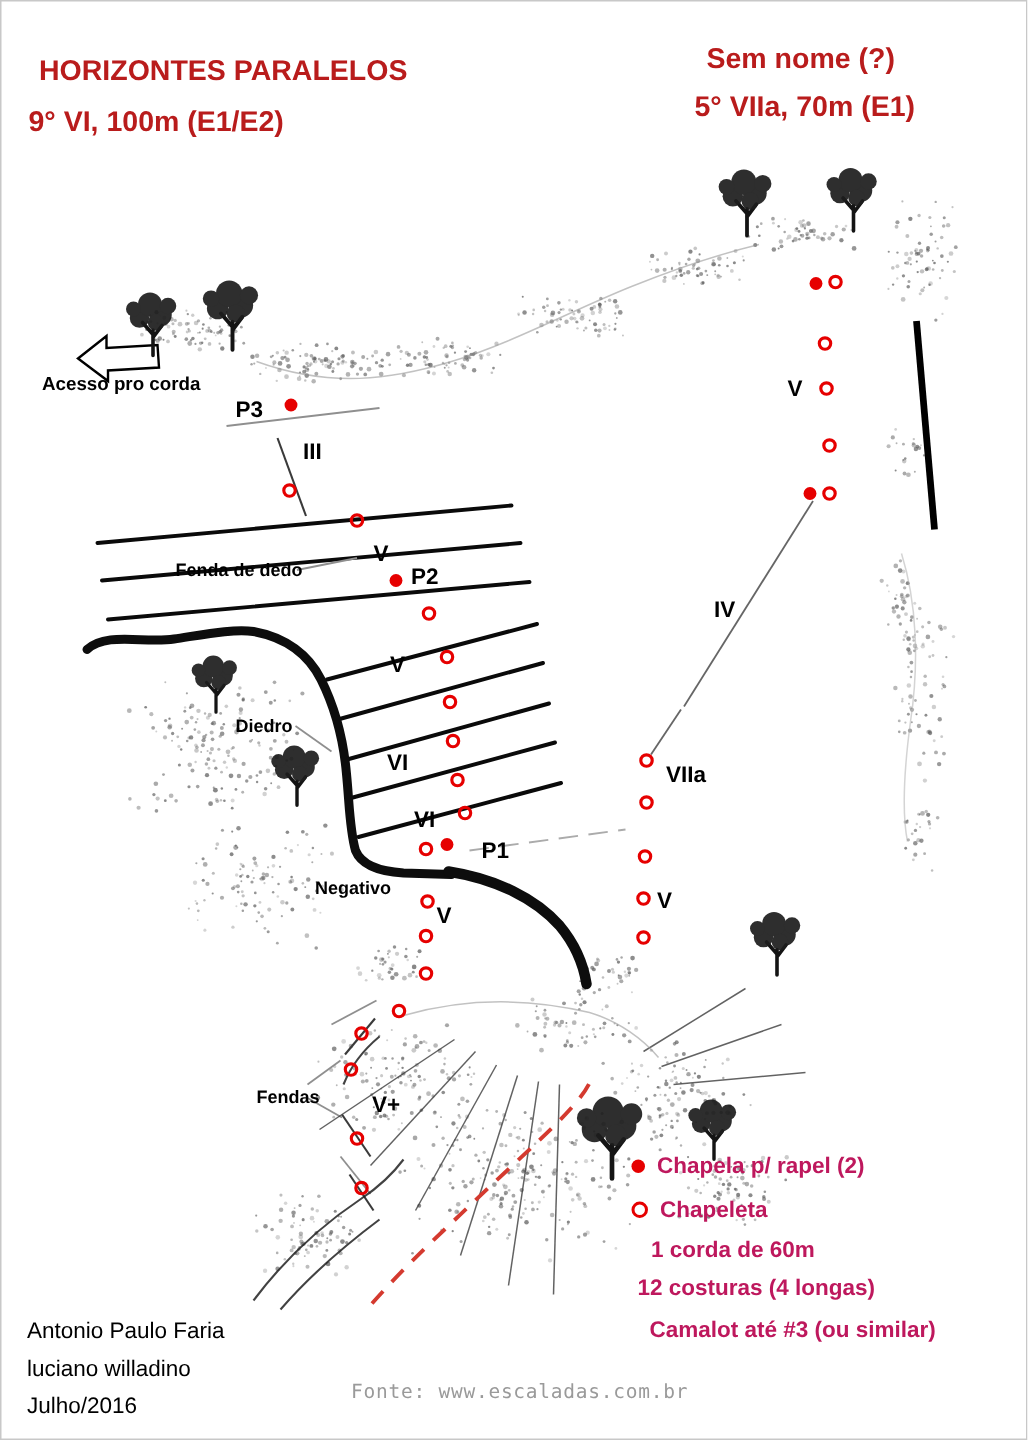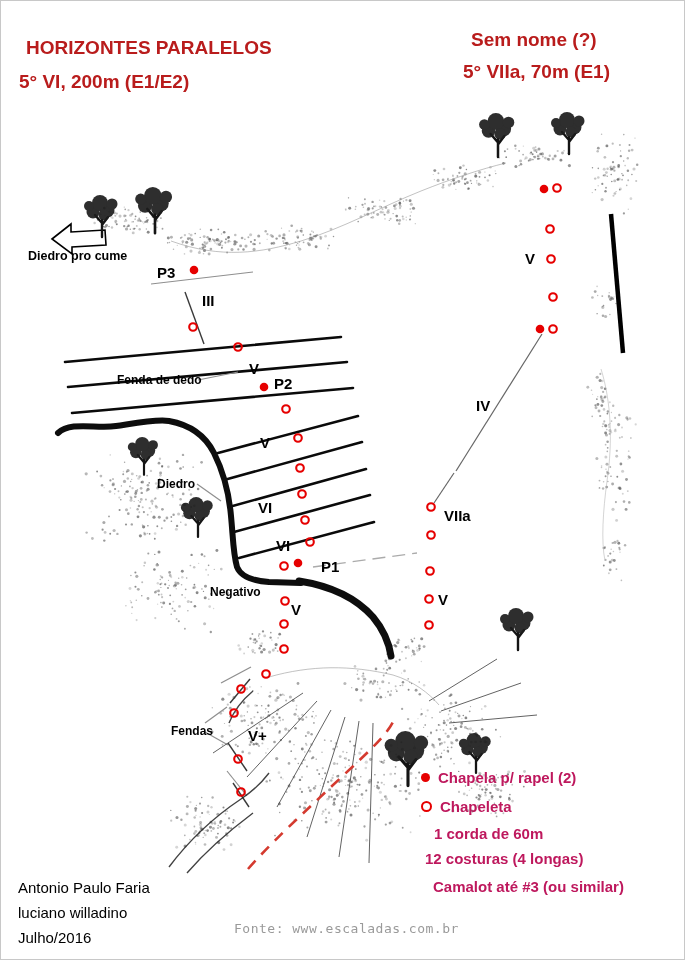"5° VI, 200m (E1/E2)" div.abs { text: 5° VI, 200m -> 9° VI, 100m }
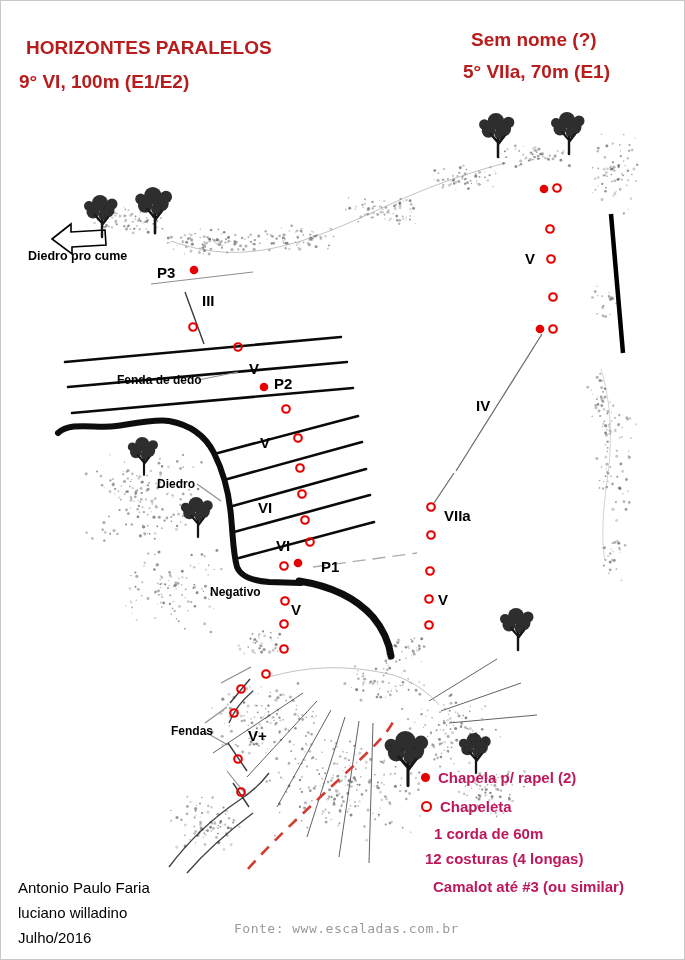"Diedro pro cume" div.abs { text: Diedro pro cume -> Acesso pro corda }
